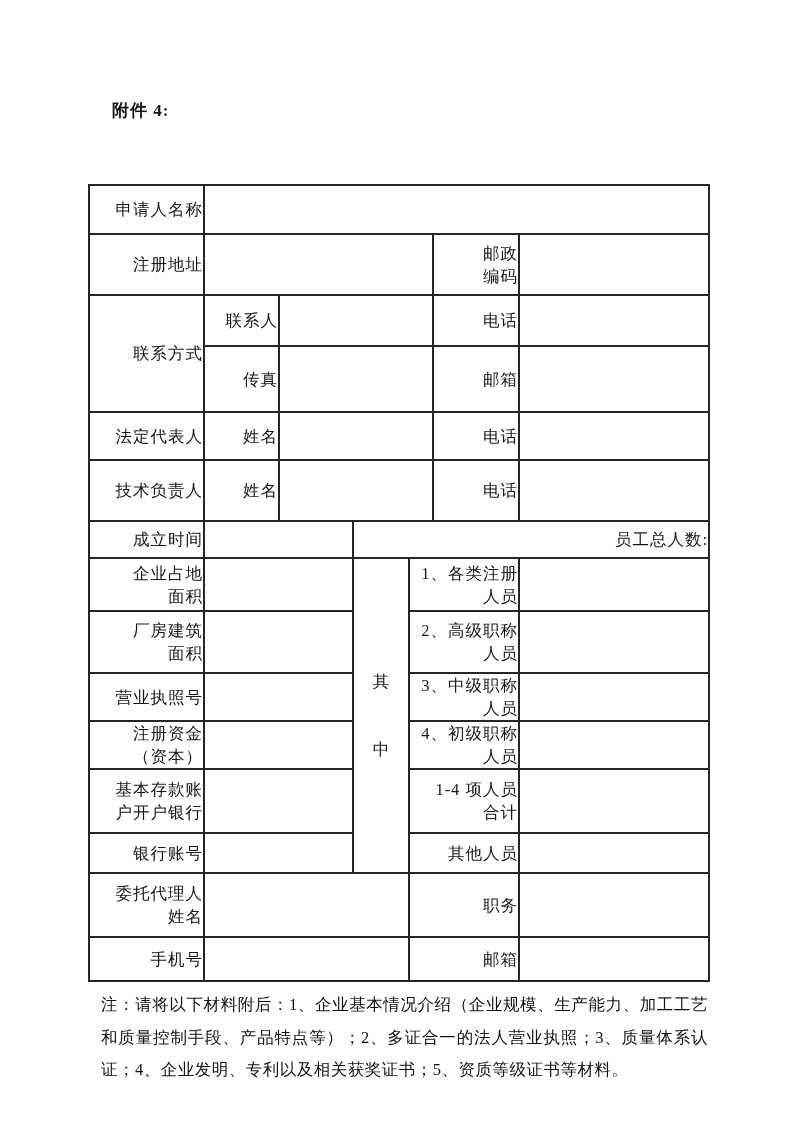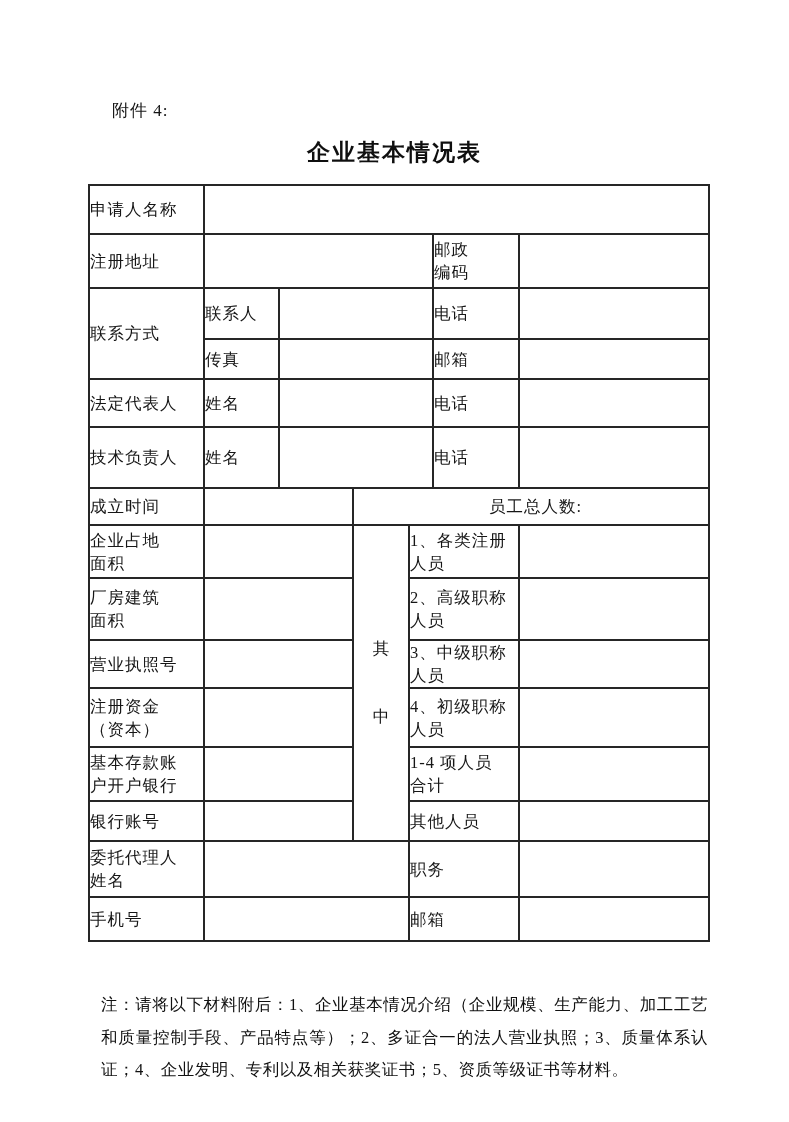"附件 4:" .attachment { font-weight: none -> bold }
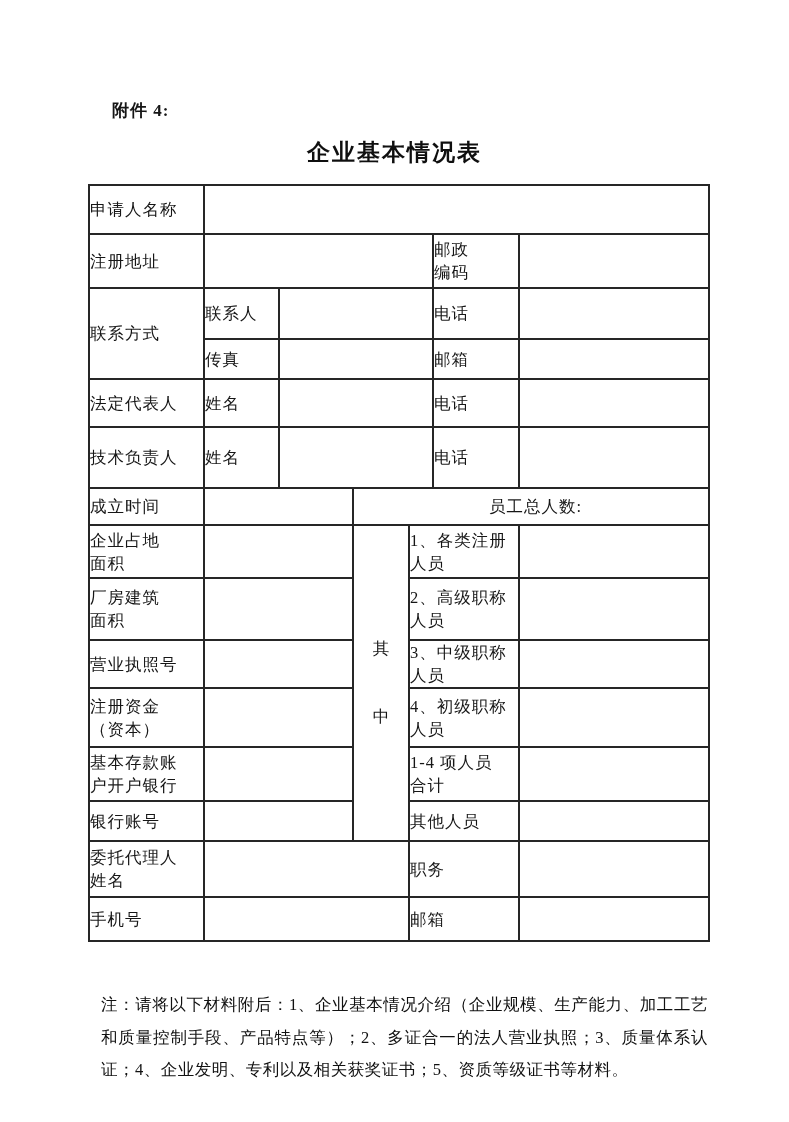"企业基本情况表" div.title { html: <div>企业基本情况表</div> -> none }
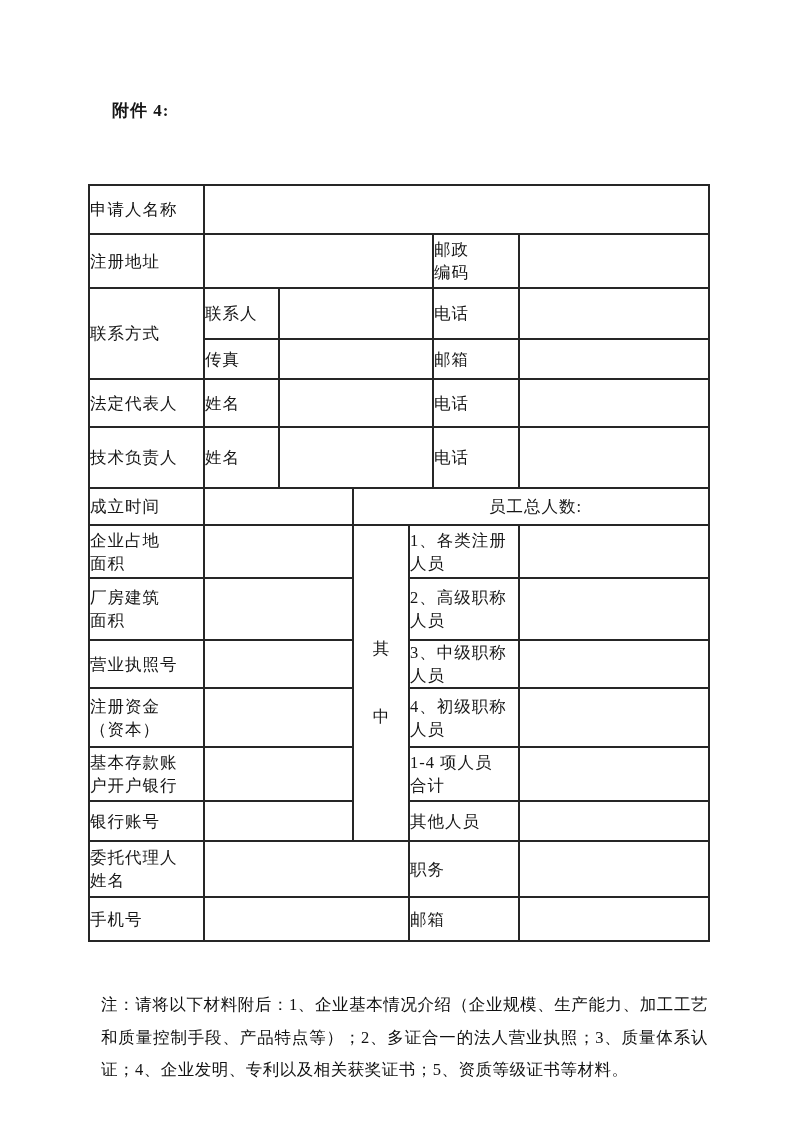"申请人名称" td.lbl { text-align: left -> right }
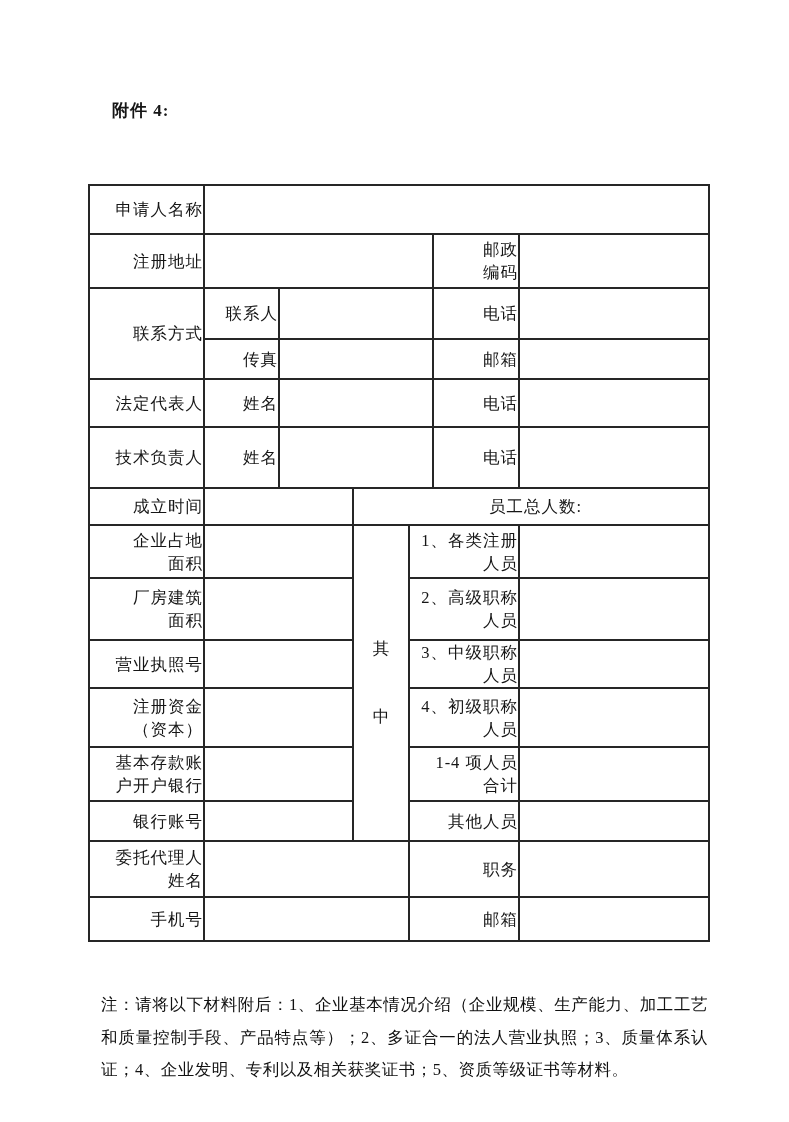"注册地址" tr { height: 54px -> 61px }
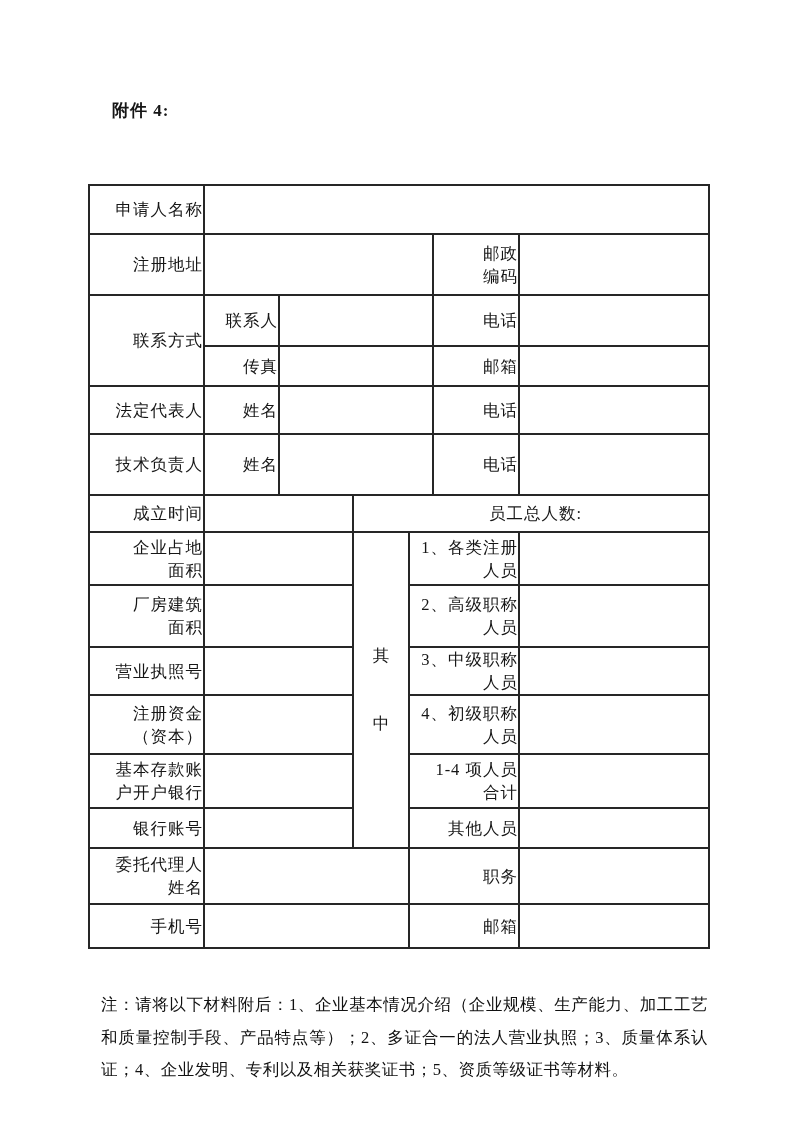"传真" tr { height: 40px -> 66px }
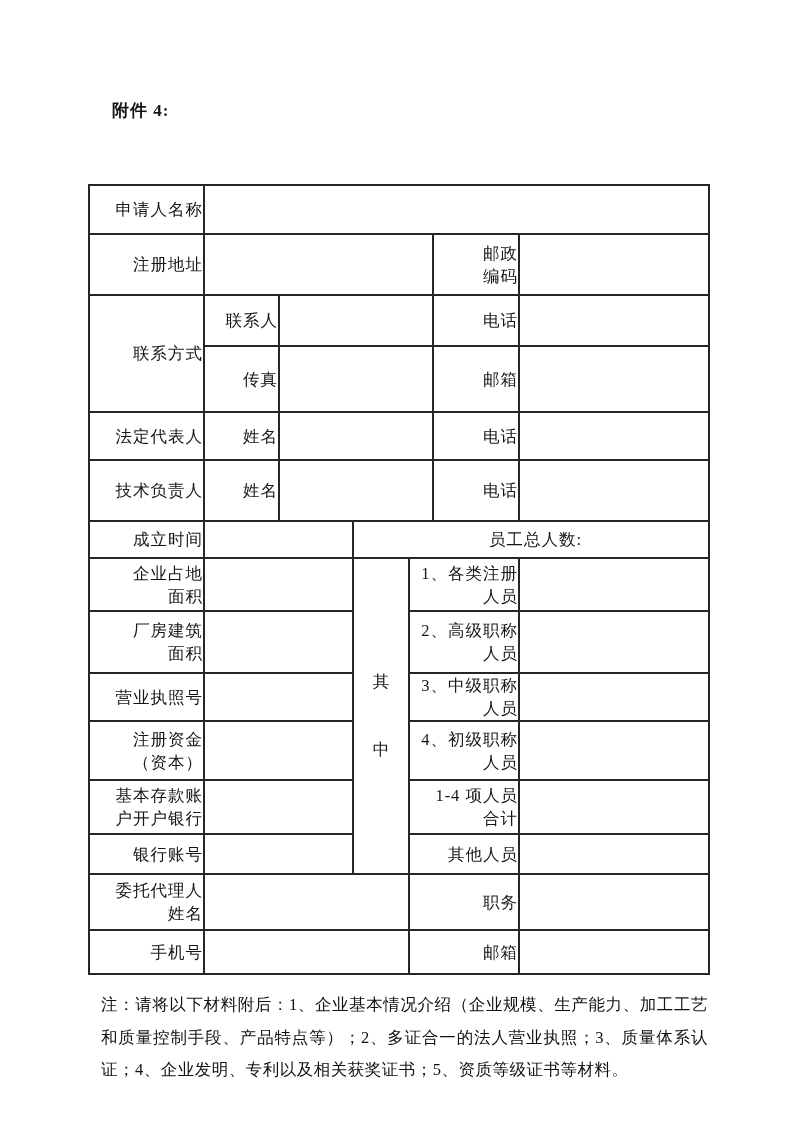"员工总人数:" td.staff-header { text-align: center -> right }
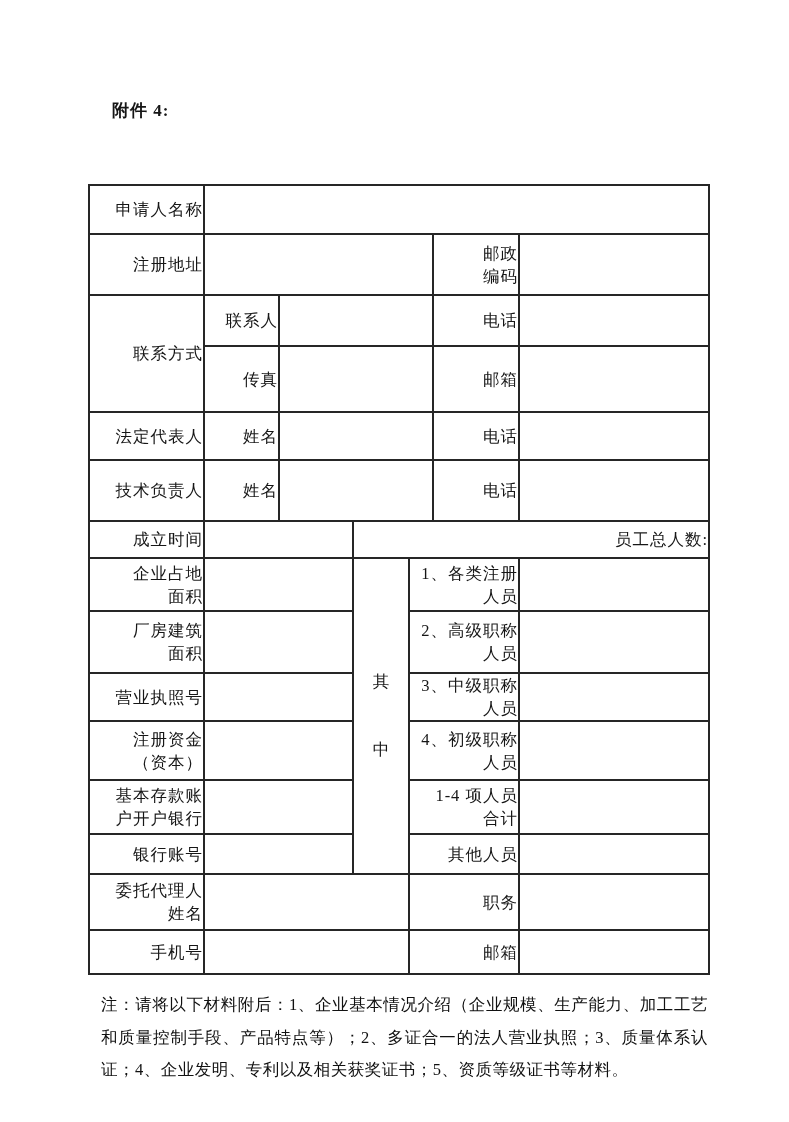"注册资金" tr { height: 59px -> 48px }
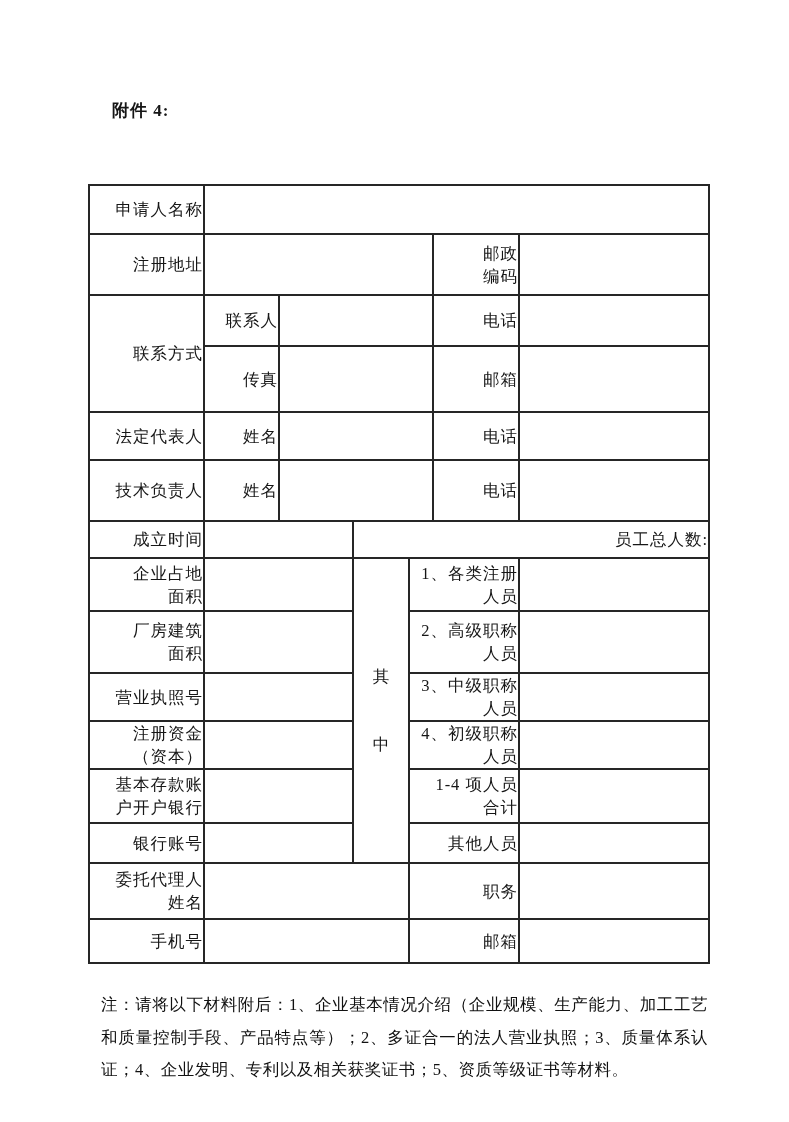"基本存款账" tr { height: 54px -> 64px }
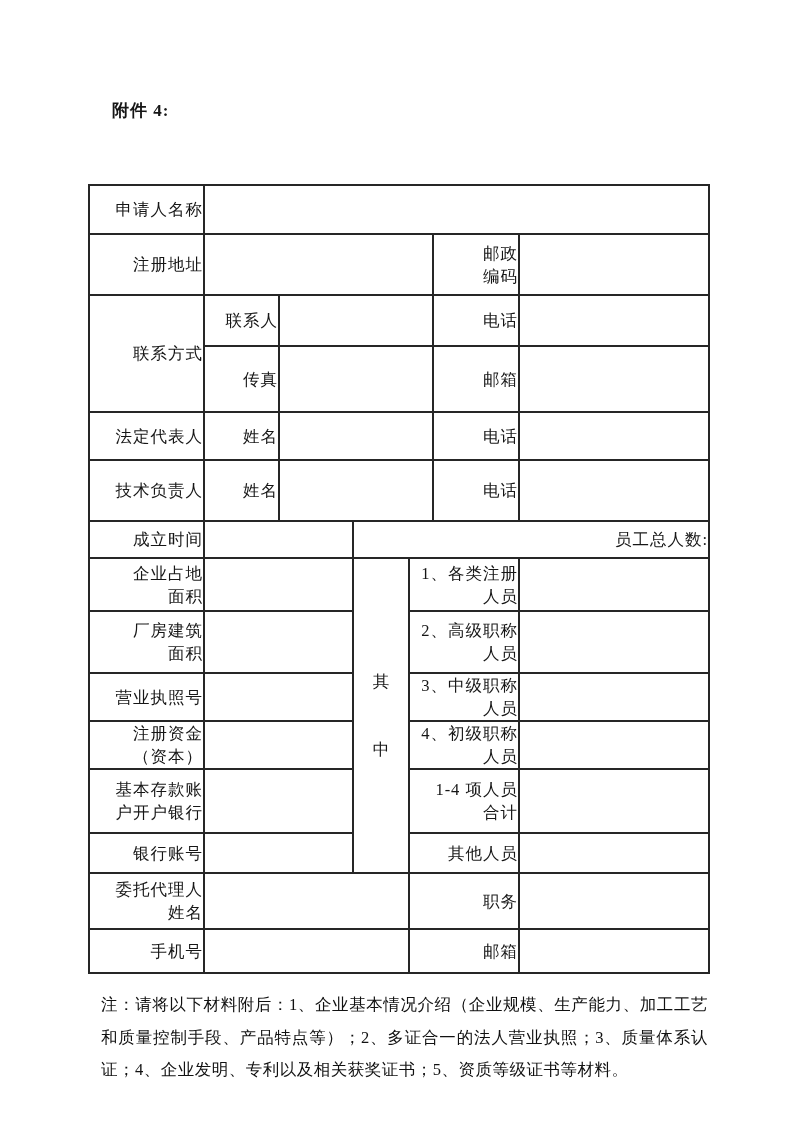"委托代理人" tr { height: 56px -> 64px }
